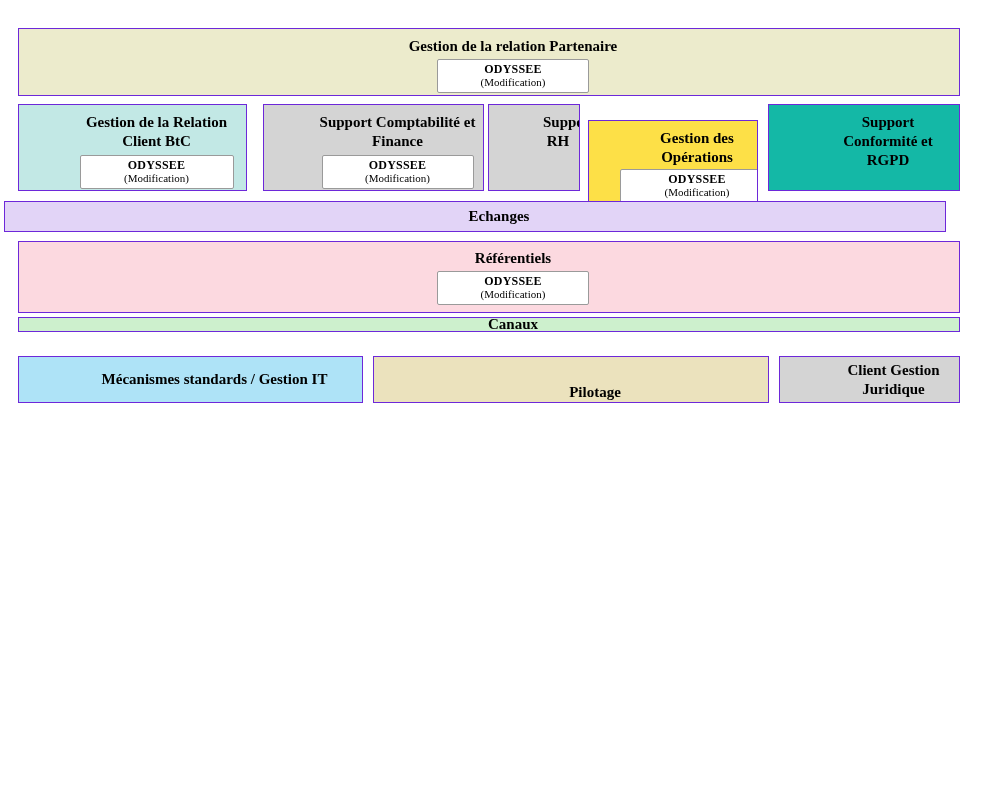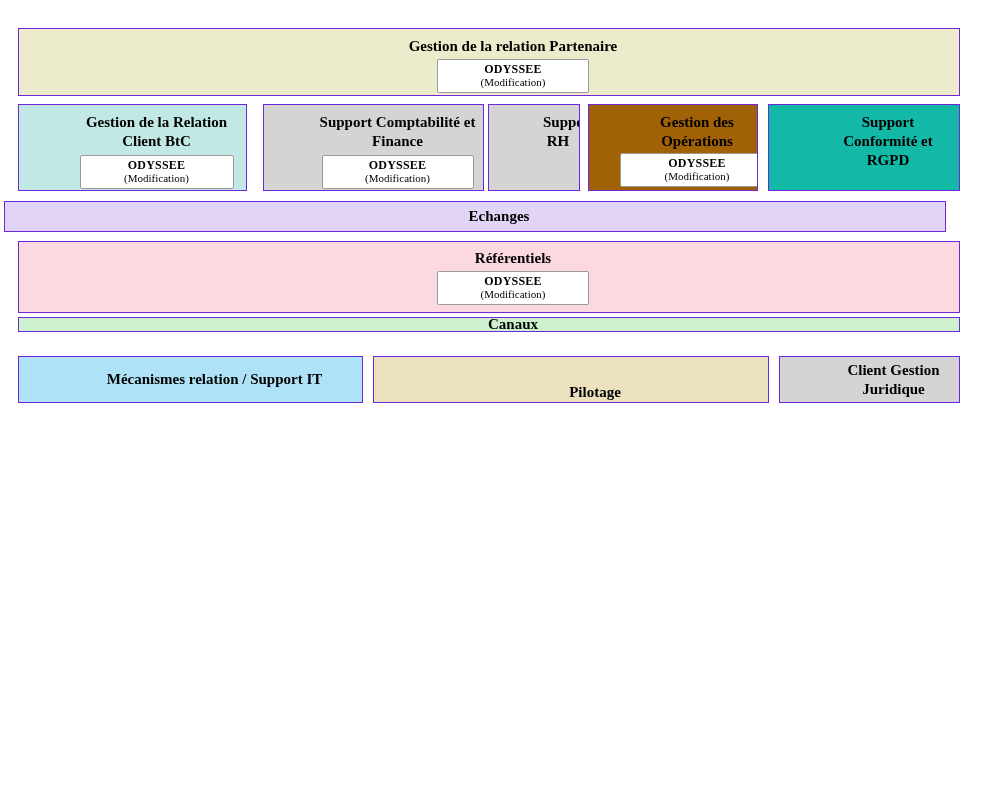"Gestion des Opérations" div.block { background-color: #a16207 -> #fde047; margin-top: none -> 16px }
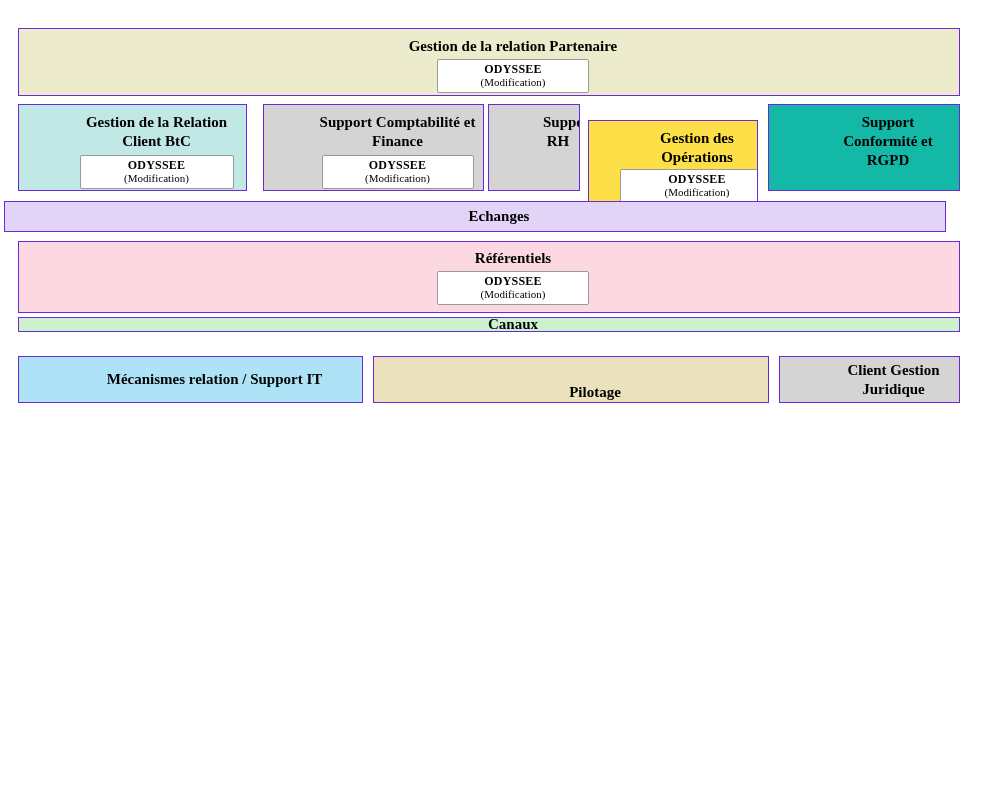"Mécanismes relation / Support IT" div.block-title { text: relation / Support -> standards / Gestion }
